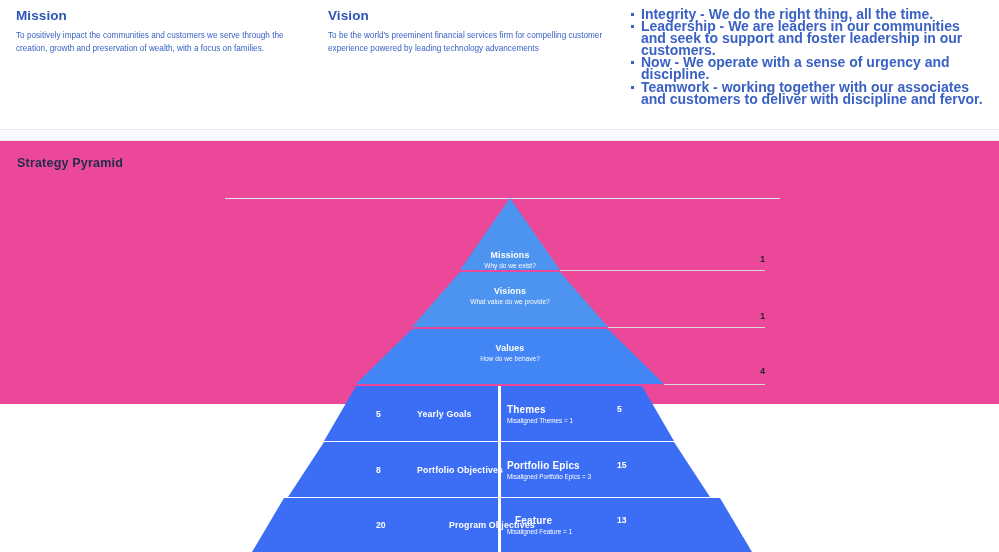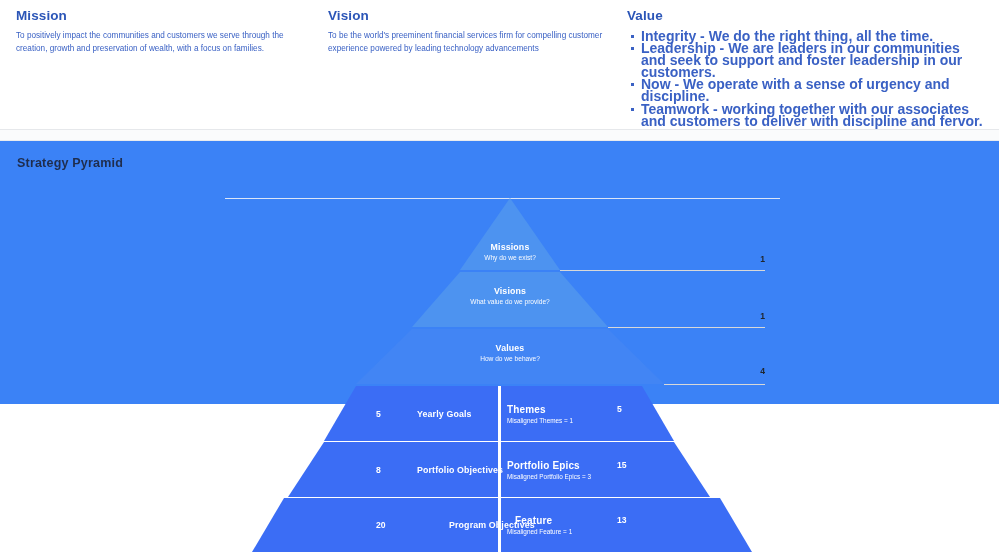"Mission" .page { background: #3b82f6 -> #ec4899 }
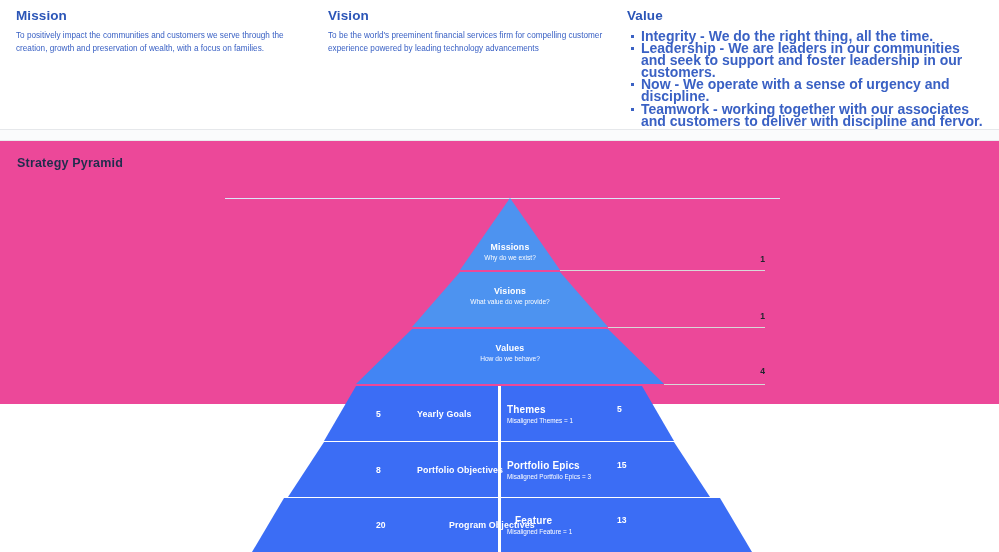"Value" h2 { html: <h2>Value</h2> -> none }
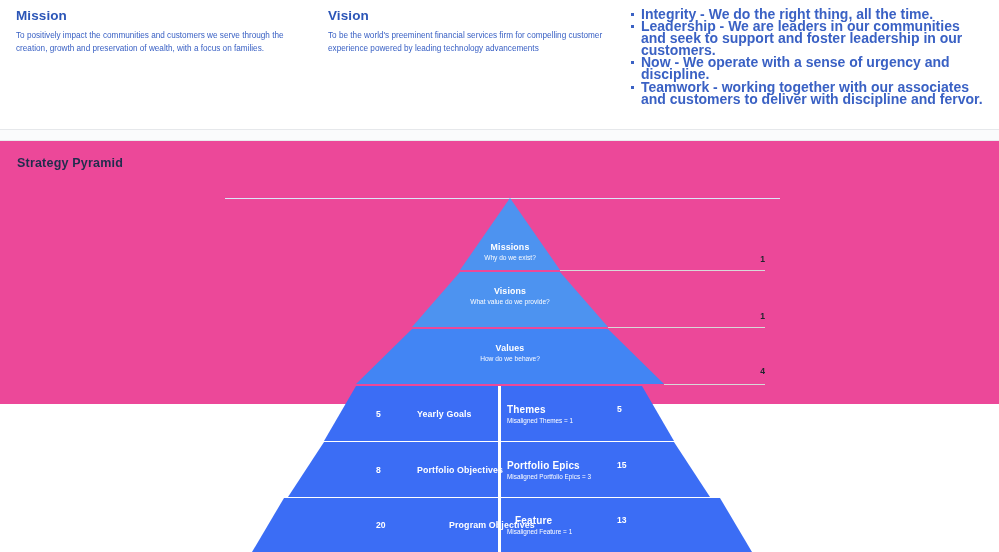"Missions" div.tier-label { top: 44px -> 52px }
